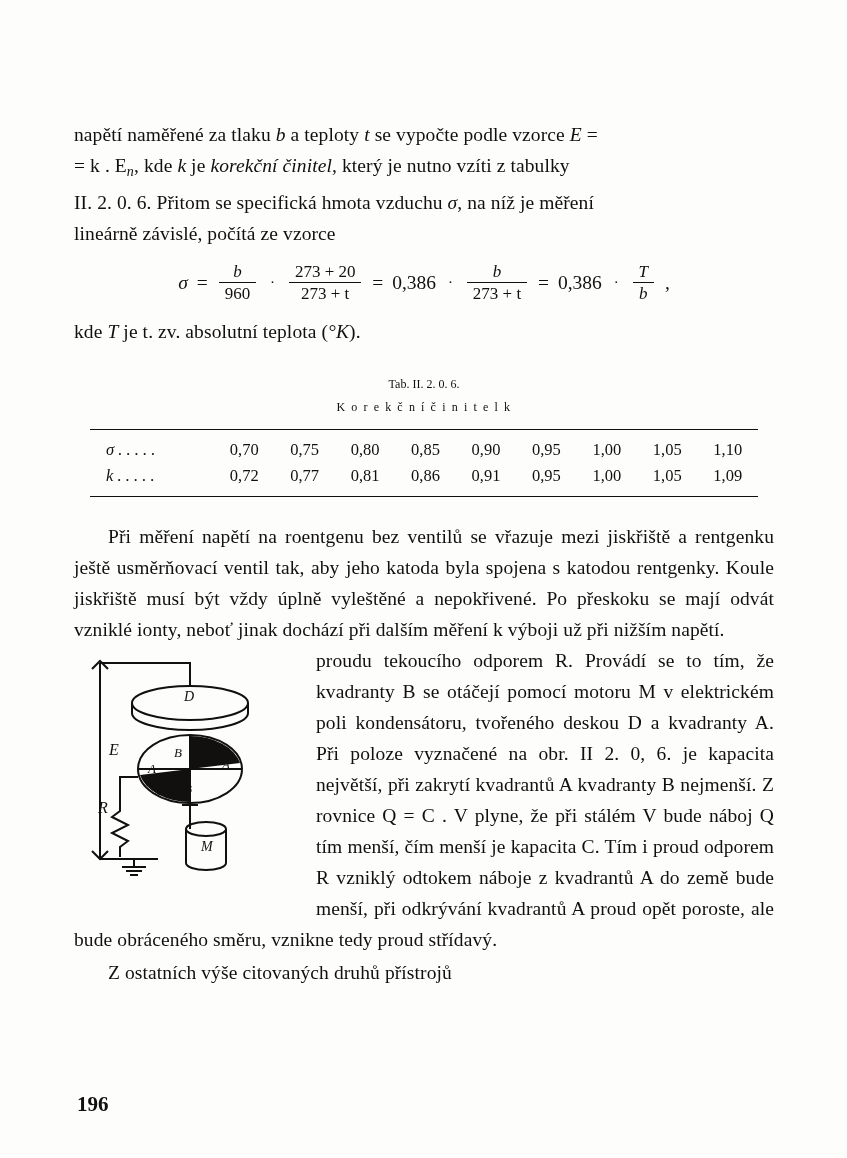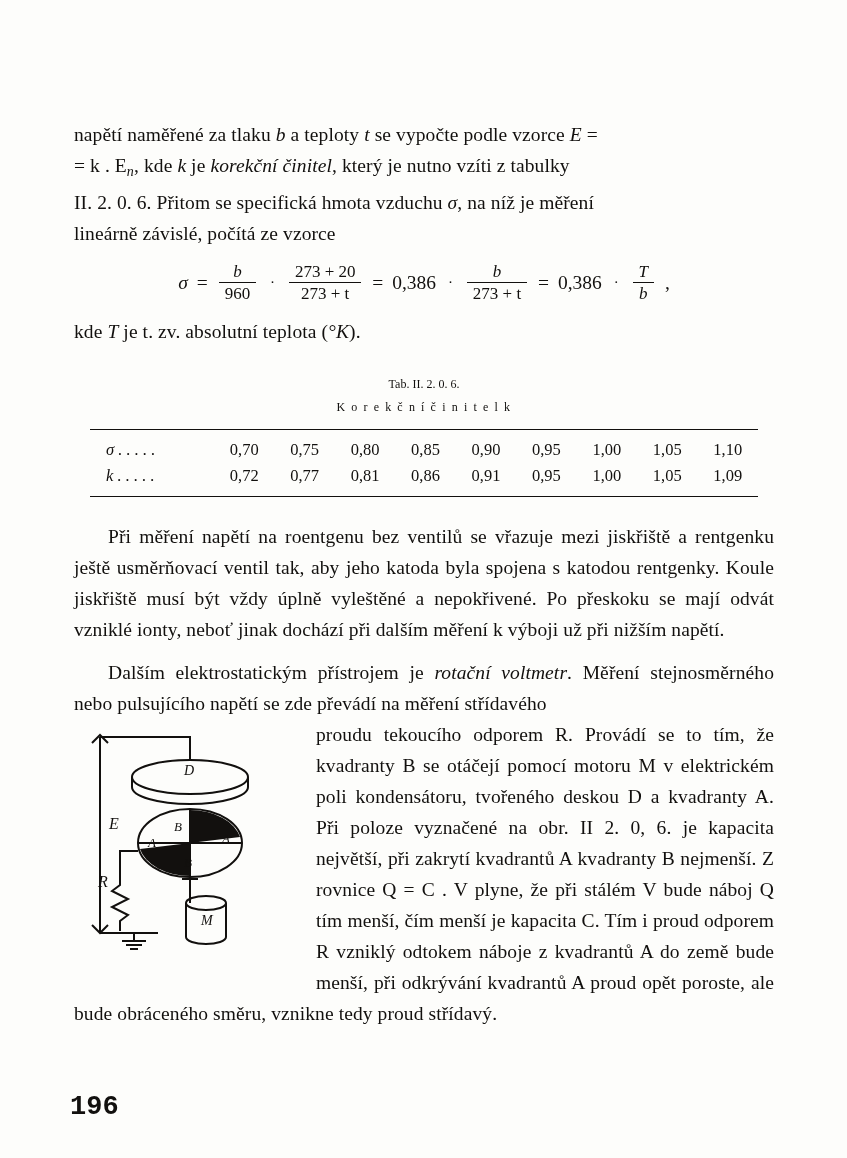"Dalším elektrostatickým přístrojem je" p.body { html: <p> <span>Dalším elektrostatickým přístrojem je </span><span>rotační voltmetr</span><span>. Měření stejnosměrného nebo pulsujícího napětí se zde převádí na měření střídavého</span> </p> -> none }
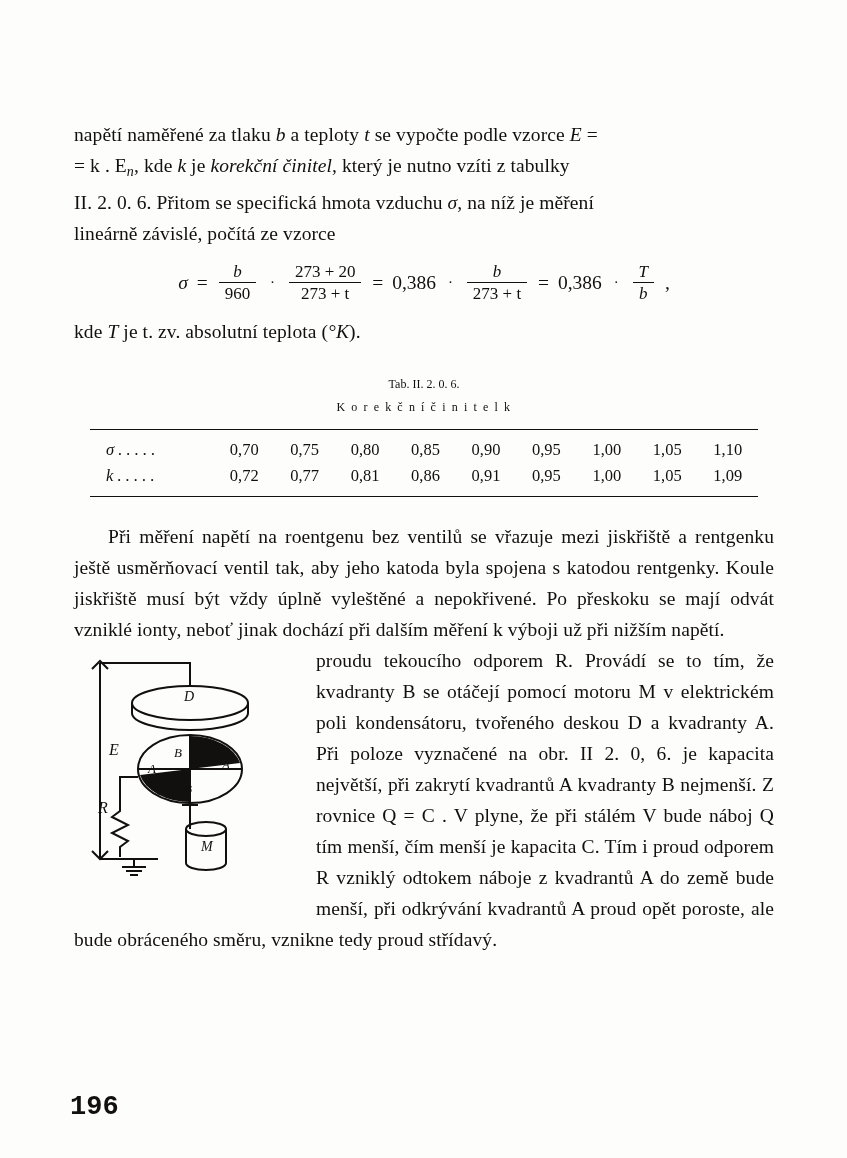"Z ostatních výše citovaných druhů" p.body { html: none -> <p>Z ostatních výše citovaných druhů přístrojů</p> }
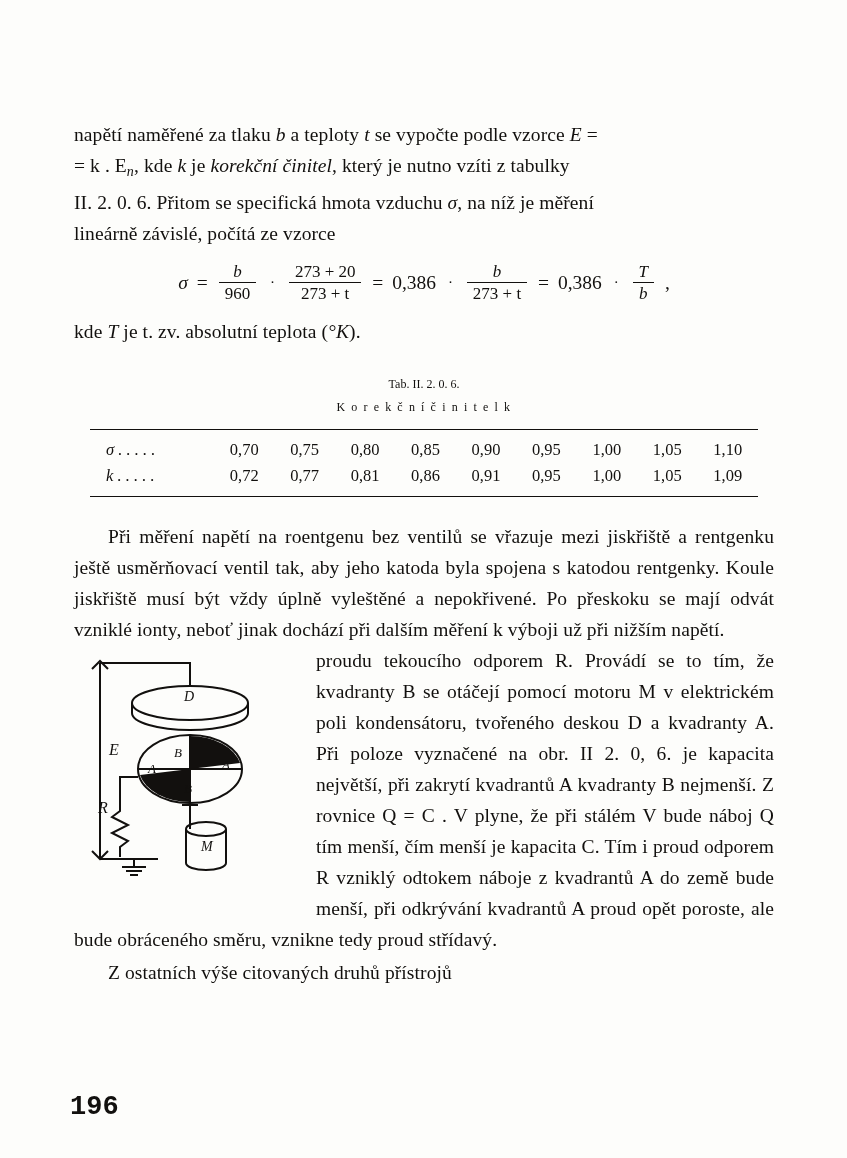"196" .pagenum { font-family: Liberation Mono, monospace -> Liberation Serif, serif; font-size: 27px -> 21px; left: 70px -> 77px }
